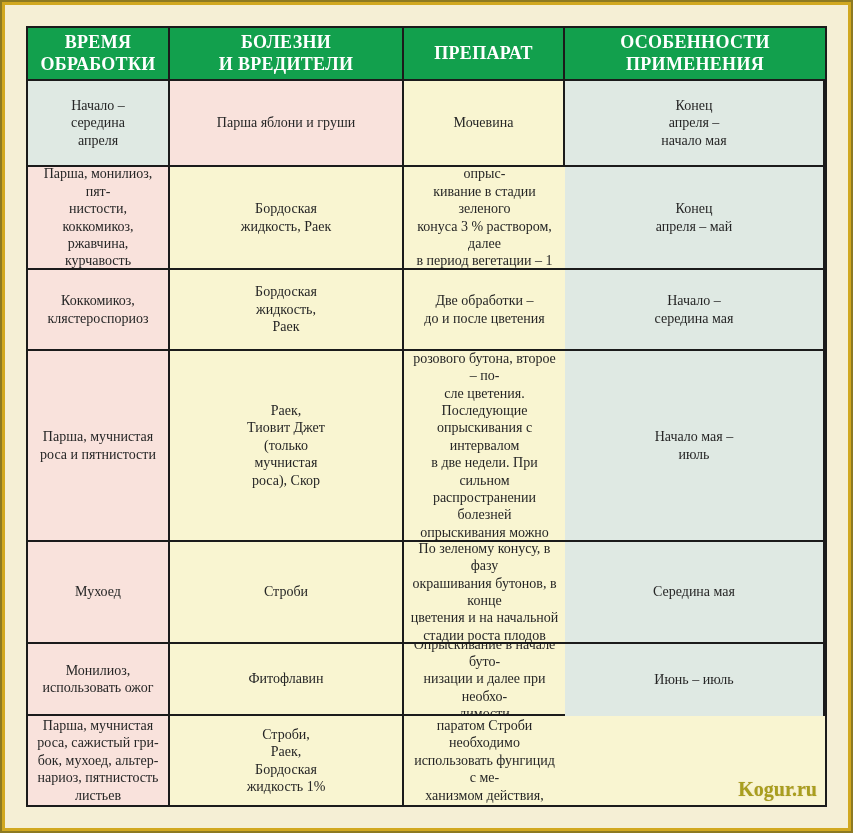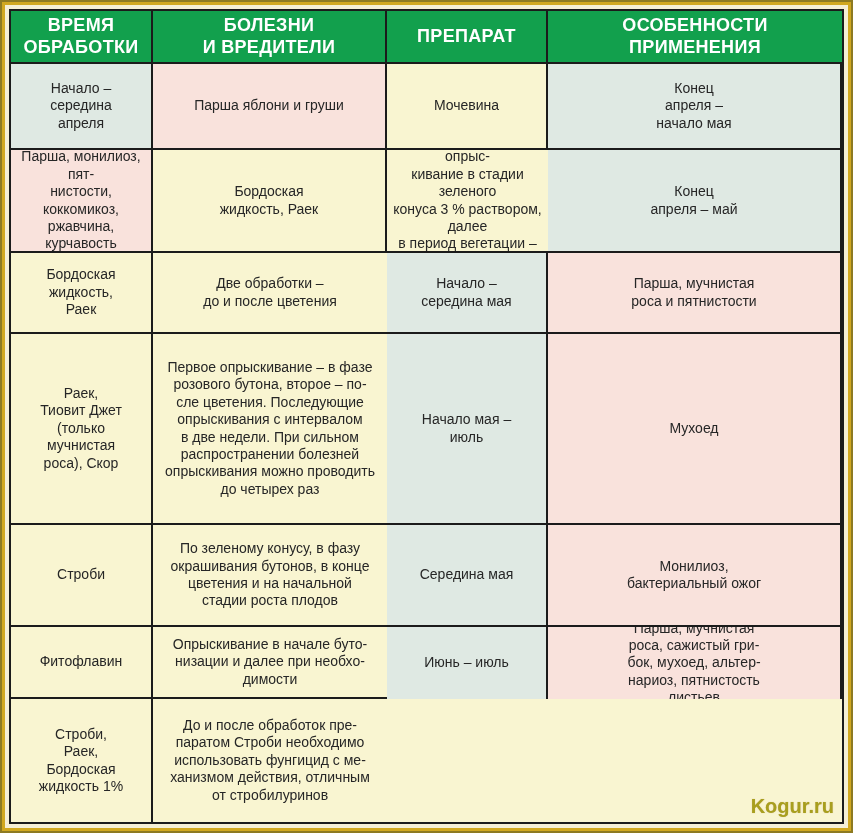"ВРЕМЯ" .gold-frame { font-family: none -> Liberation Serif, serif; padding: 4px -> 21px }
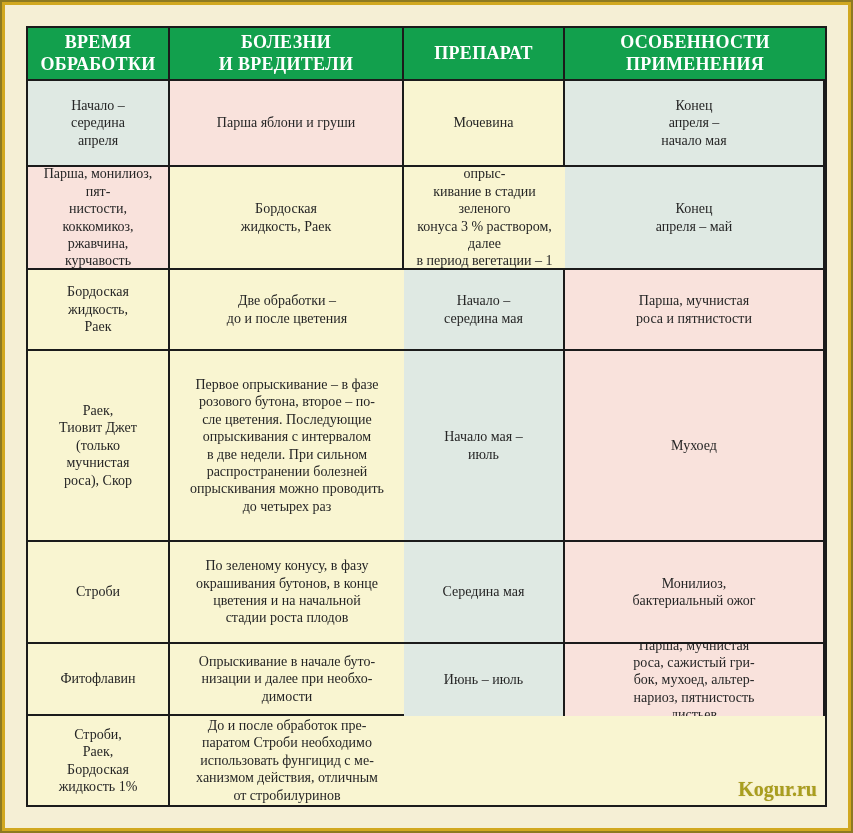"Коккомикоз," div.cell { html: none -> <div>Коккомикоз, клястероспориоз</div> }
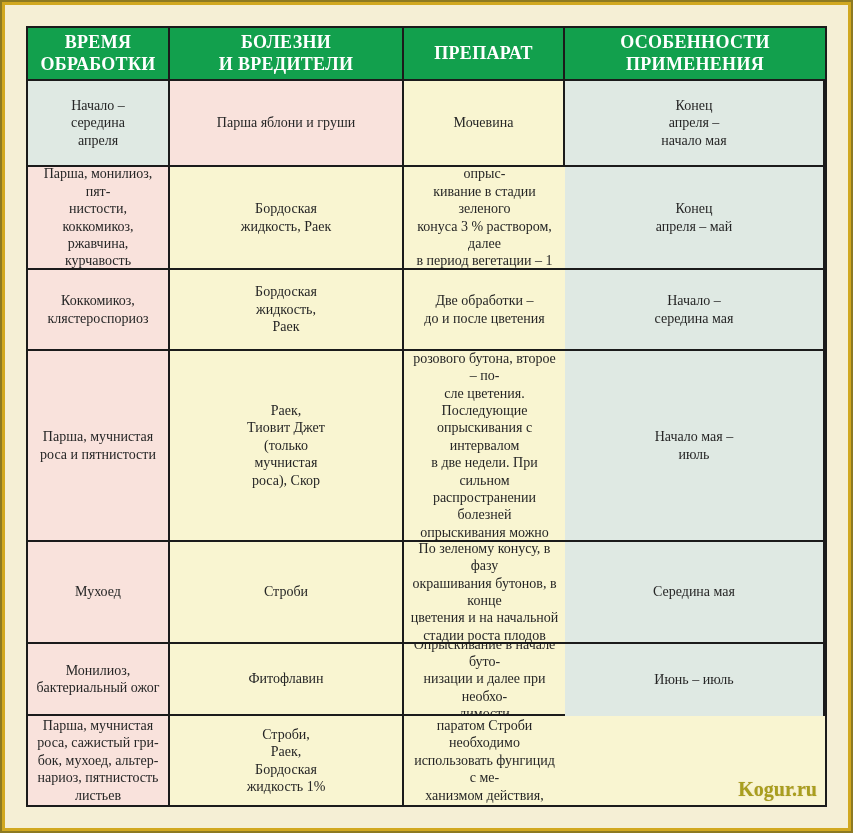"Монилиоз," div.cell { text: бактериальный -> использовать }
